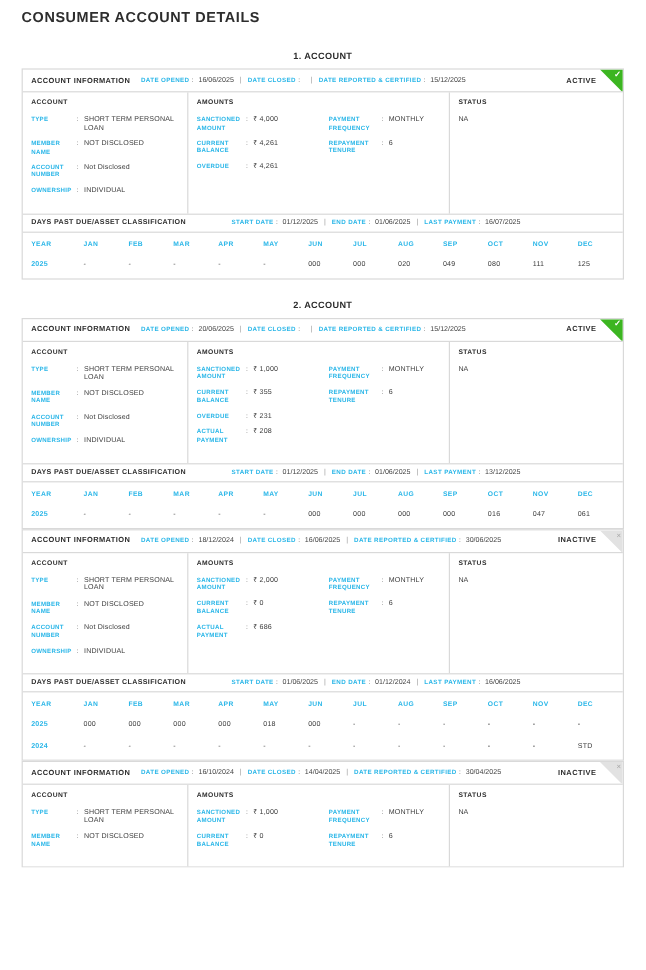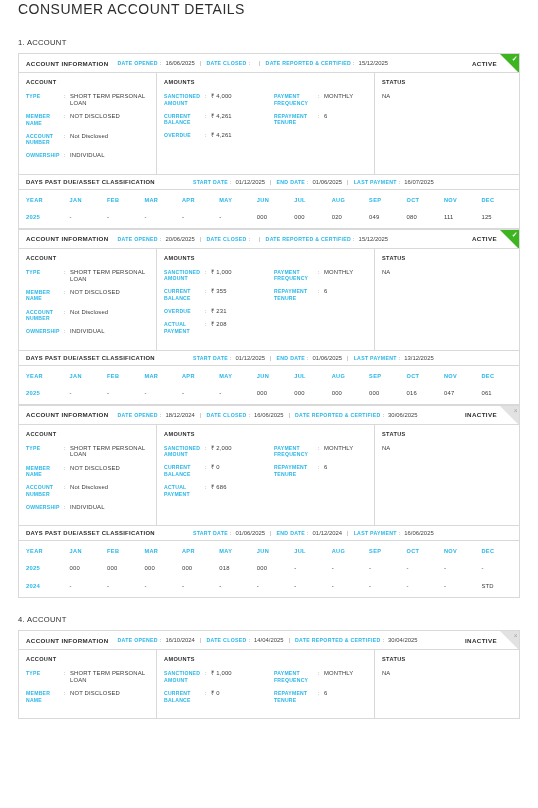"CONSUMER ACCOUNT DETAILS" .page-title { font-size: 14px -> 12px; font-weight: normal -> bold; padding-top: 1px -> 7px }
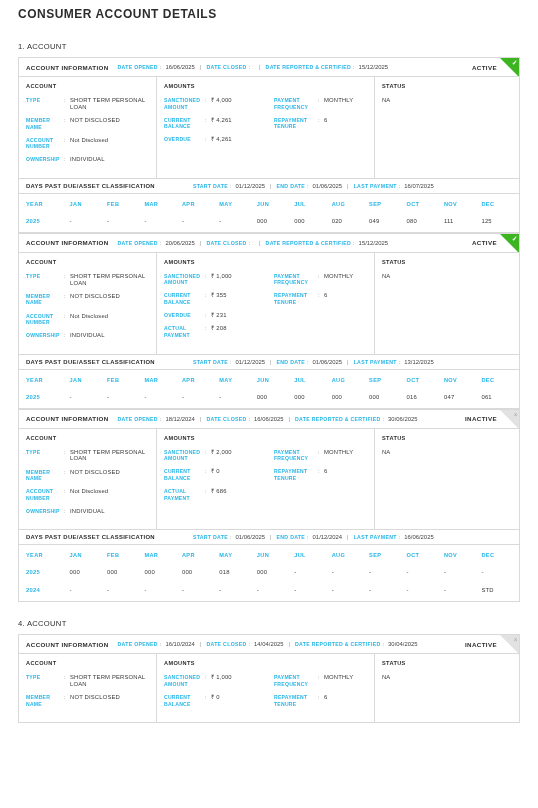"1. ACCOUNT" .acct-heading { font-weight: normal -> bold; text-align: none -> center }
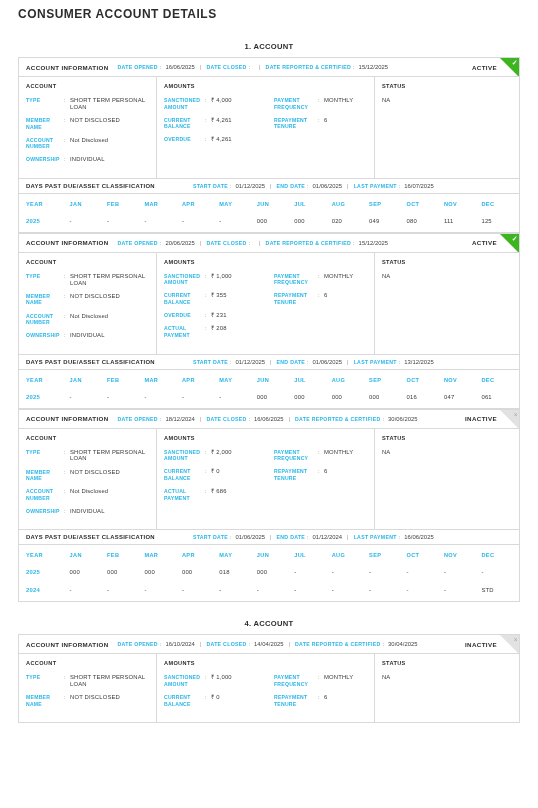"2. ACCOUNT" div.acct-heading { html: none -> <div>2. ACCOUNT</div> }
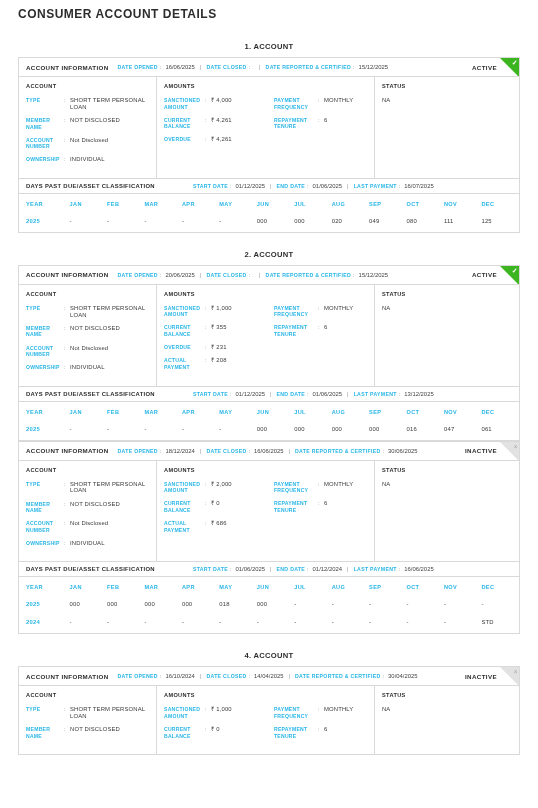"4. ACCOUNT" div.acct-heading { html: <div>4. ACCOUNT</div> -> none }
